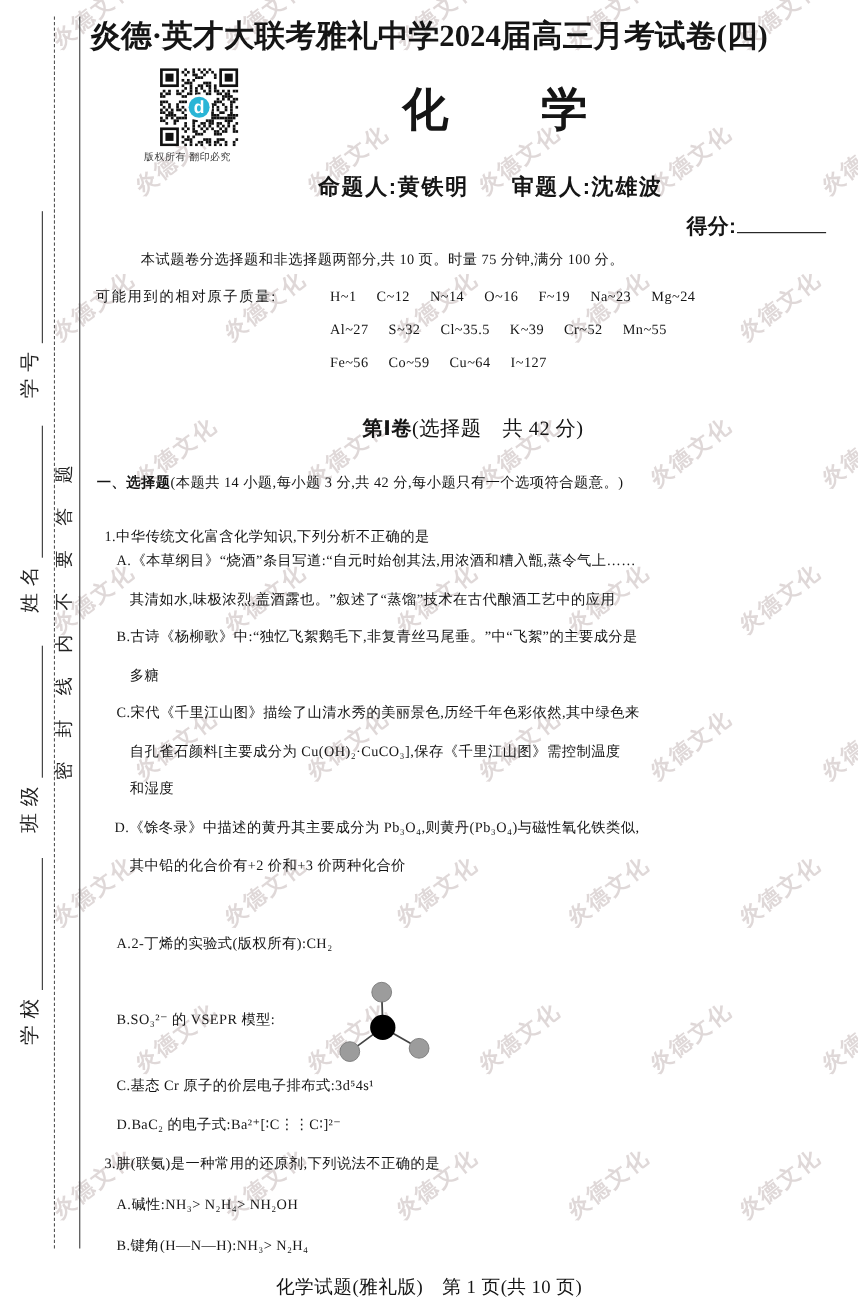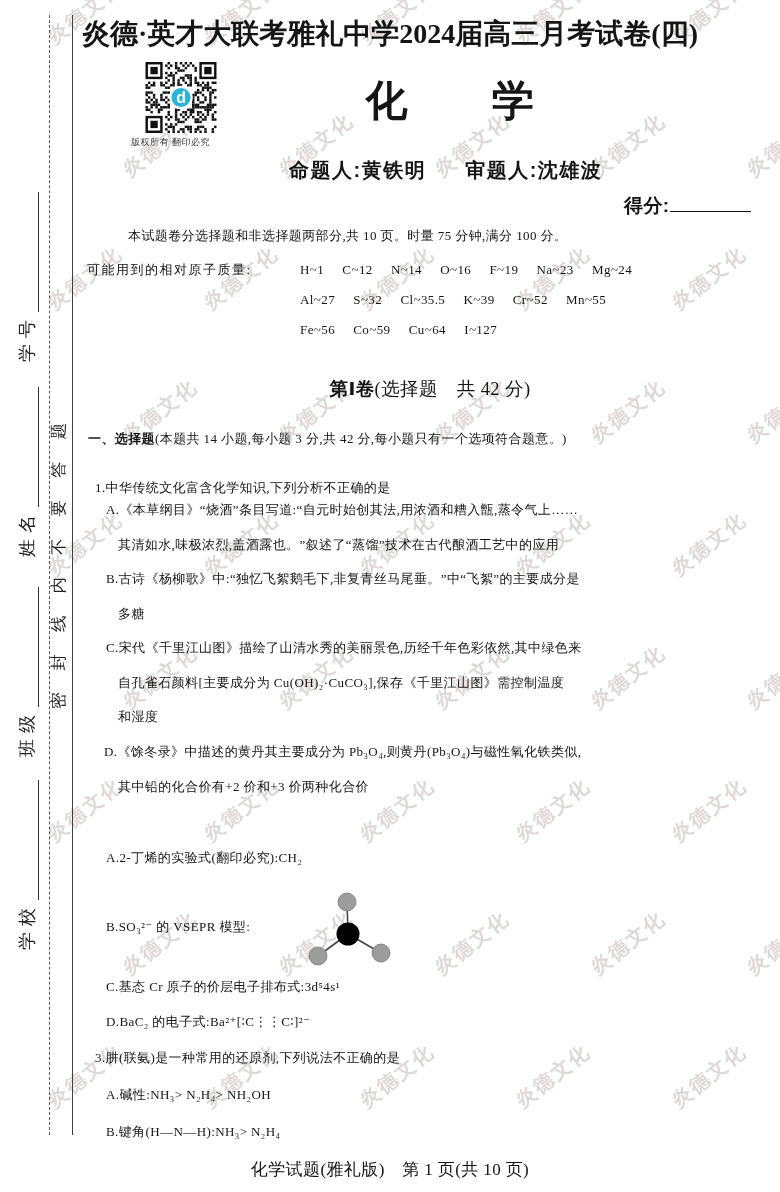"A.2-丁烯的实验式(翻印必究):CH₂" div.ln { text: 翻印必究 -> 版权所有 }
